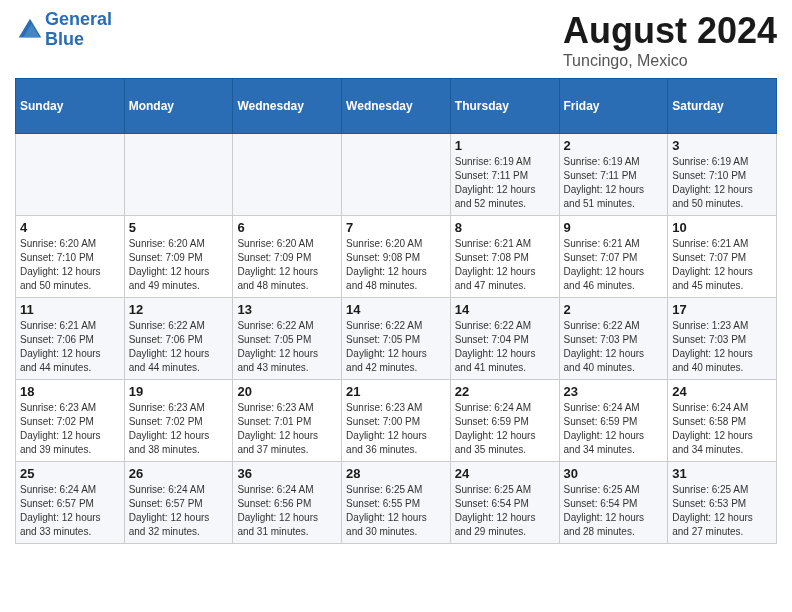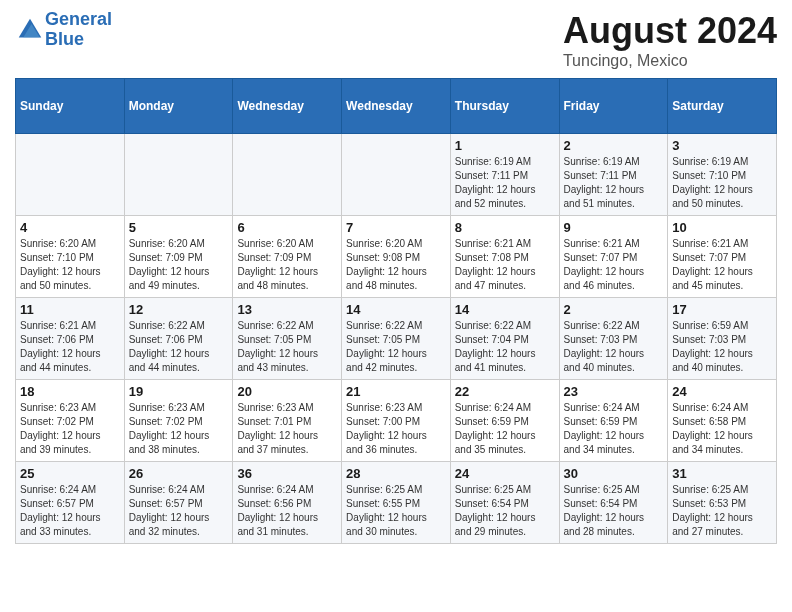"Sunrise: 6:59 AM Sunset: 7:03" div.day-info { text: 6:59 -> 1:23 }
